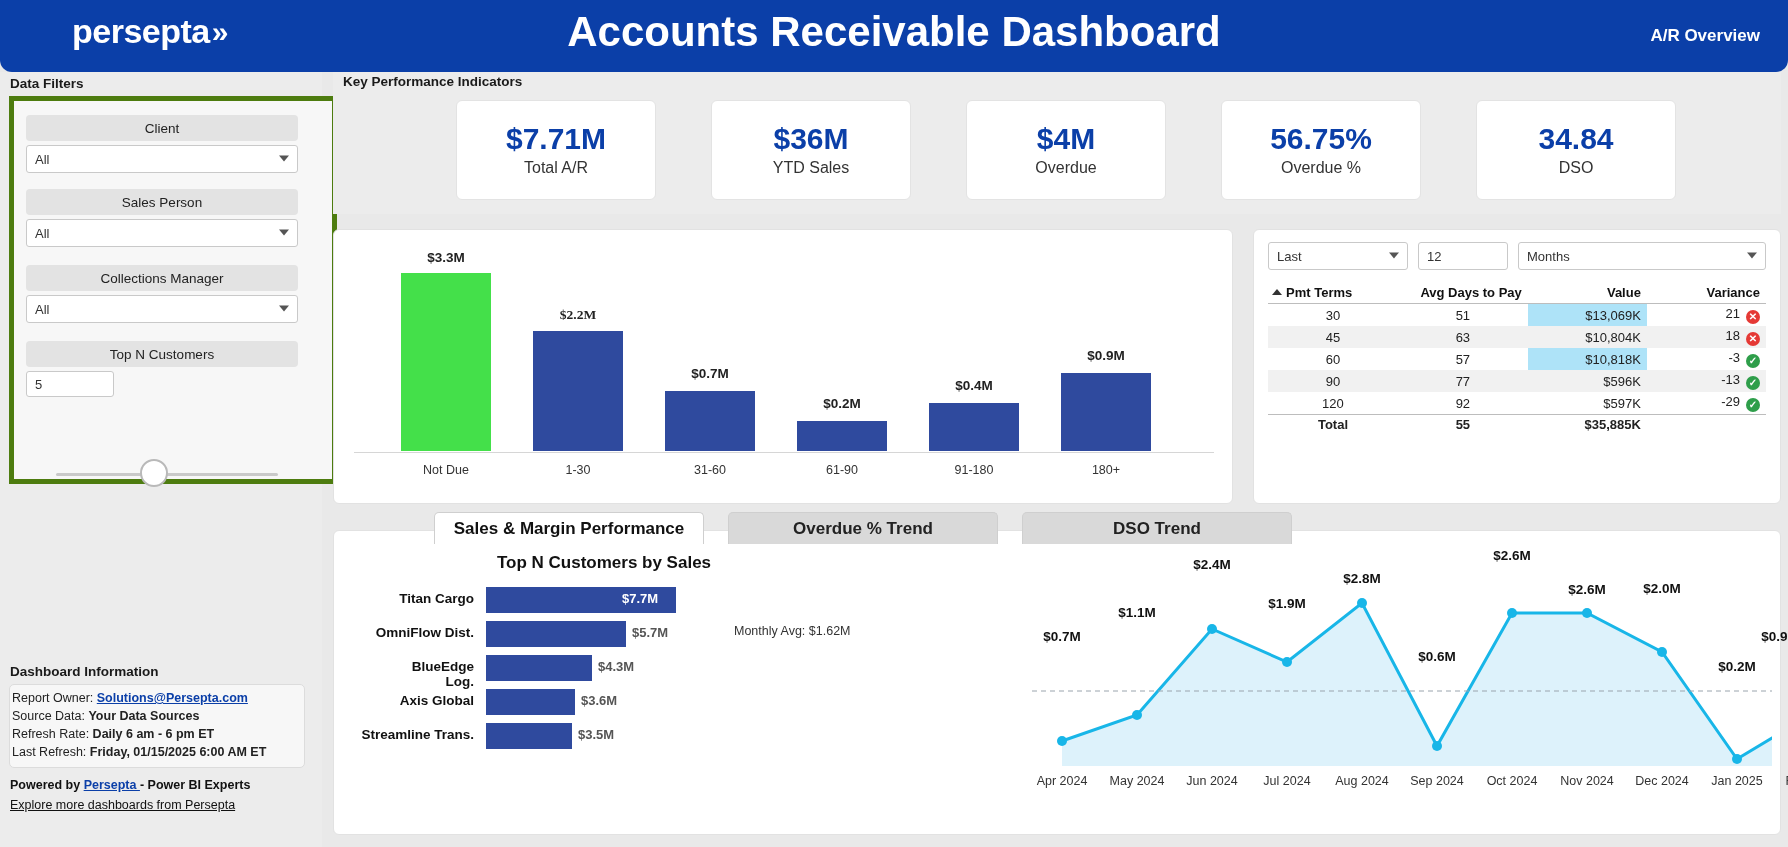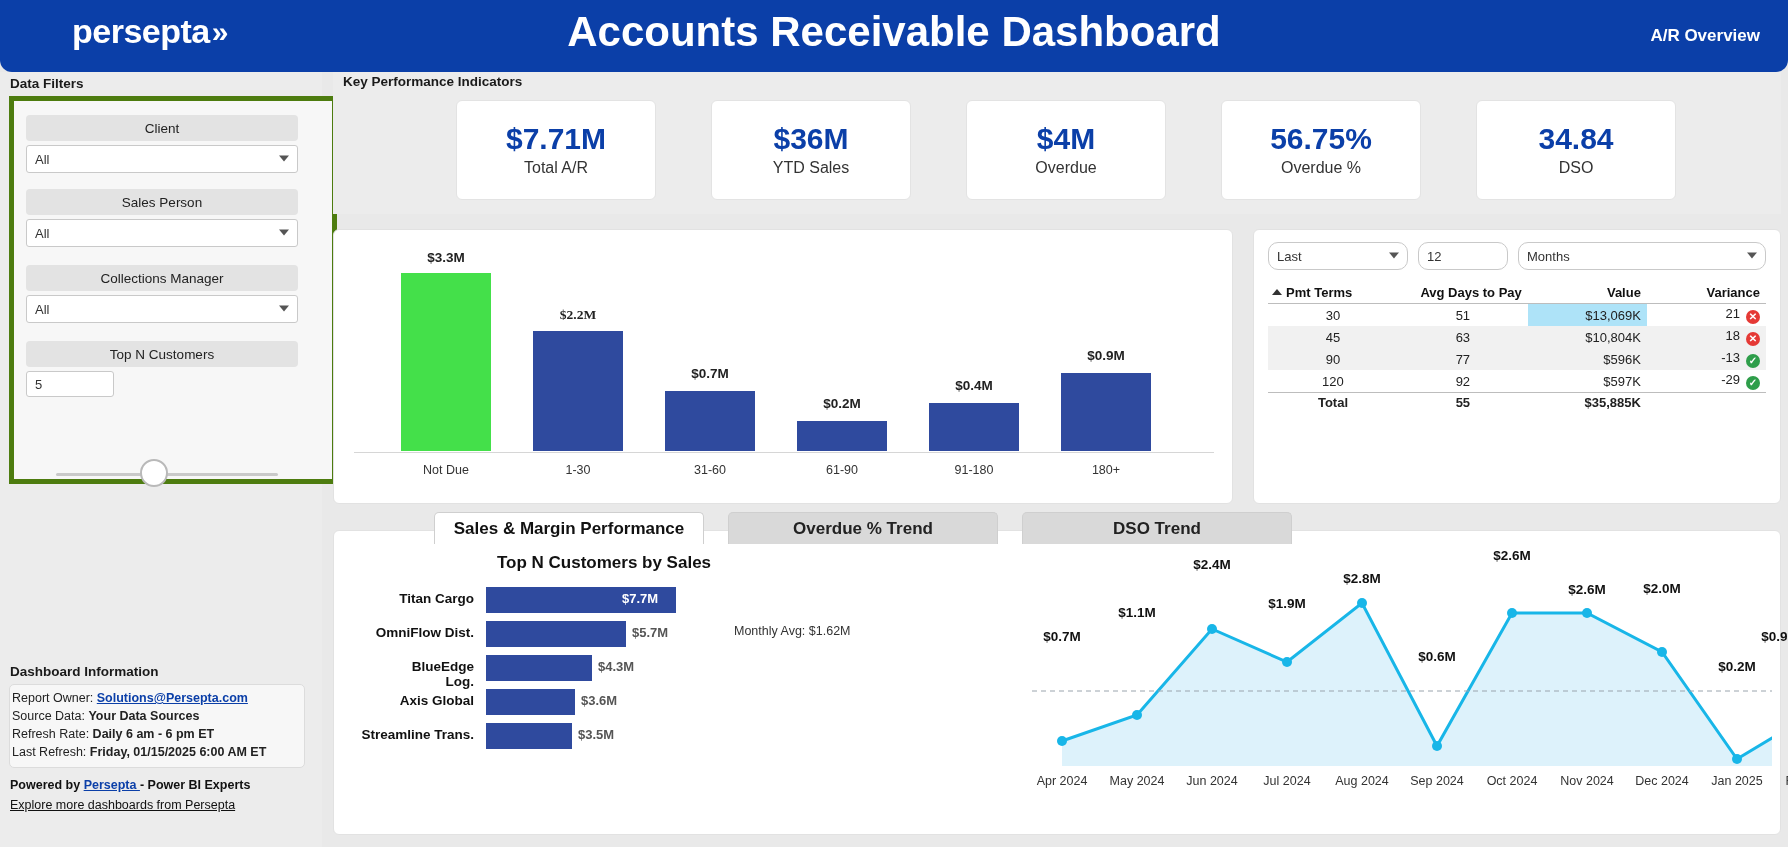"Last" .cpp-ctrl { border-radius: 10px -> 3px }
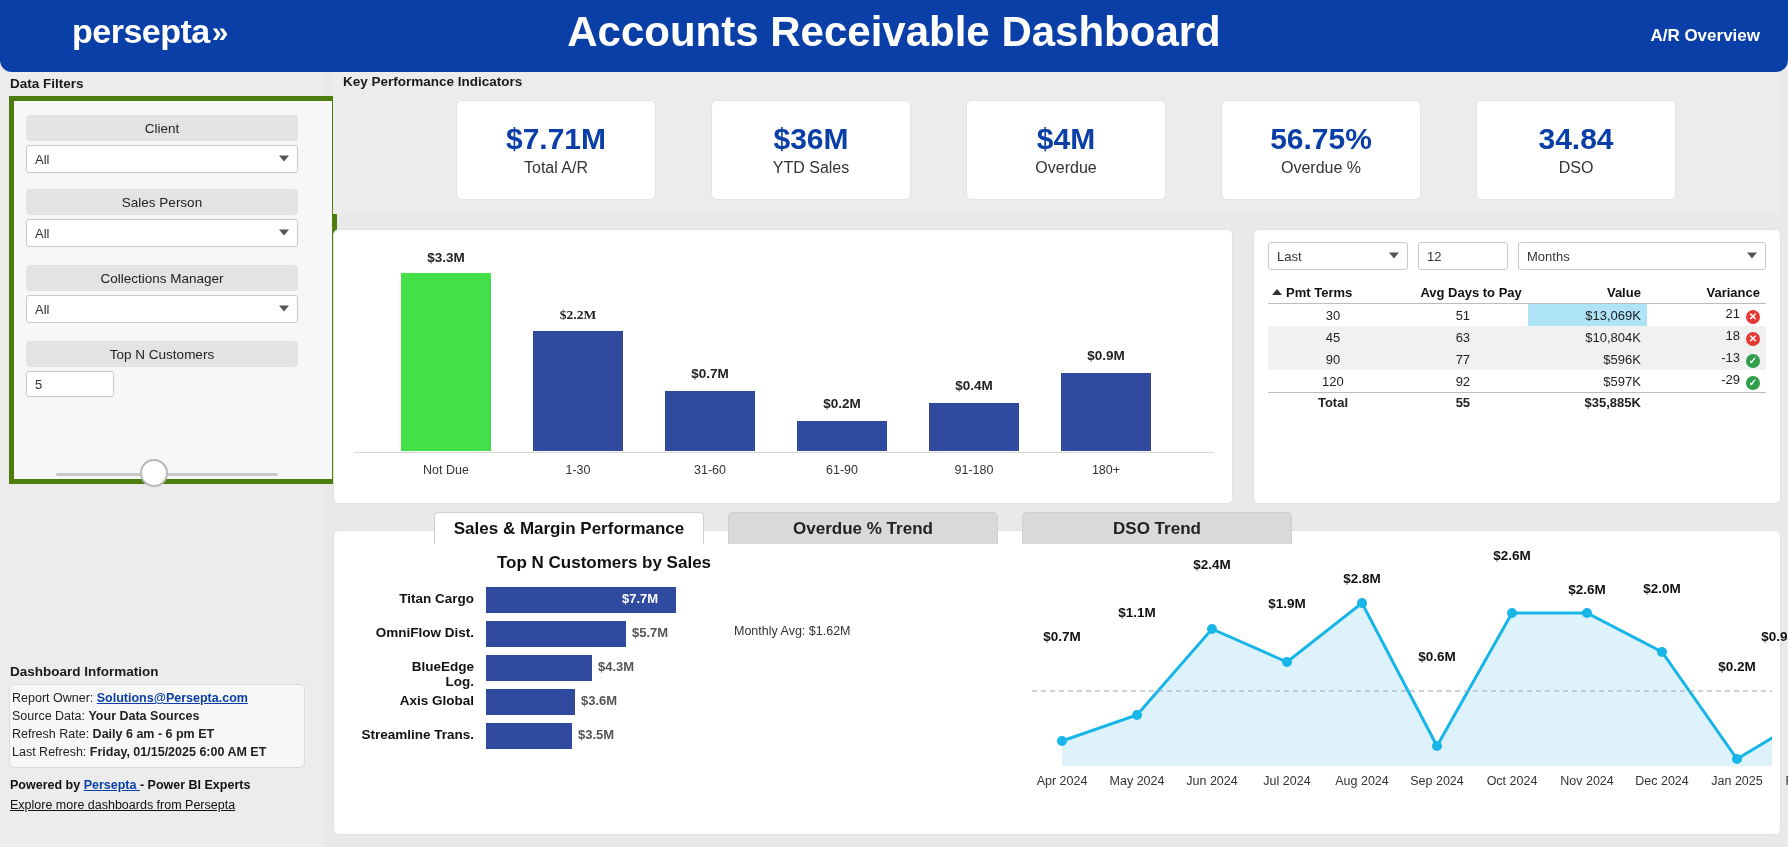"60" tr { html: none -> <tr> <td>60</td> <td>57</td> <td>$10,818K</td> <td> <span>-3</span><span>✓</span> </td> </tr> }
